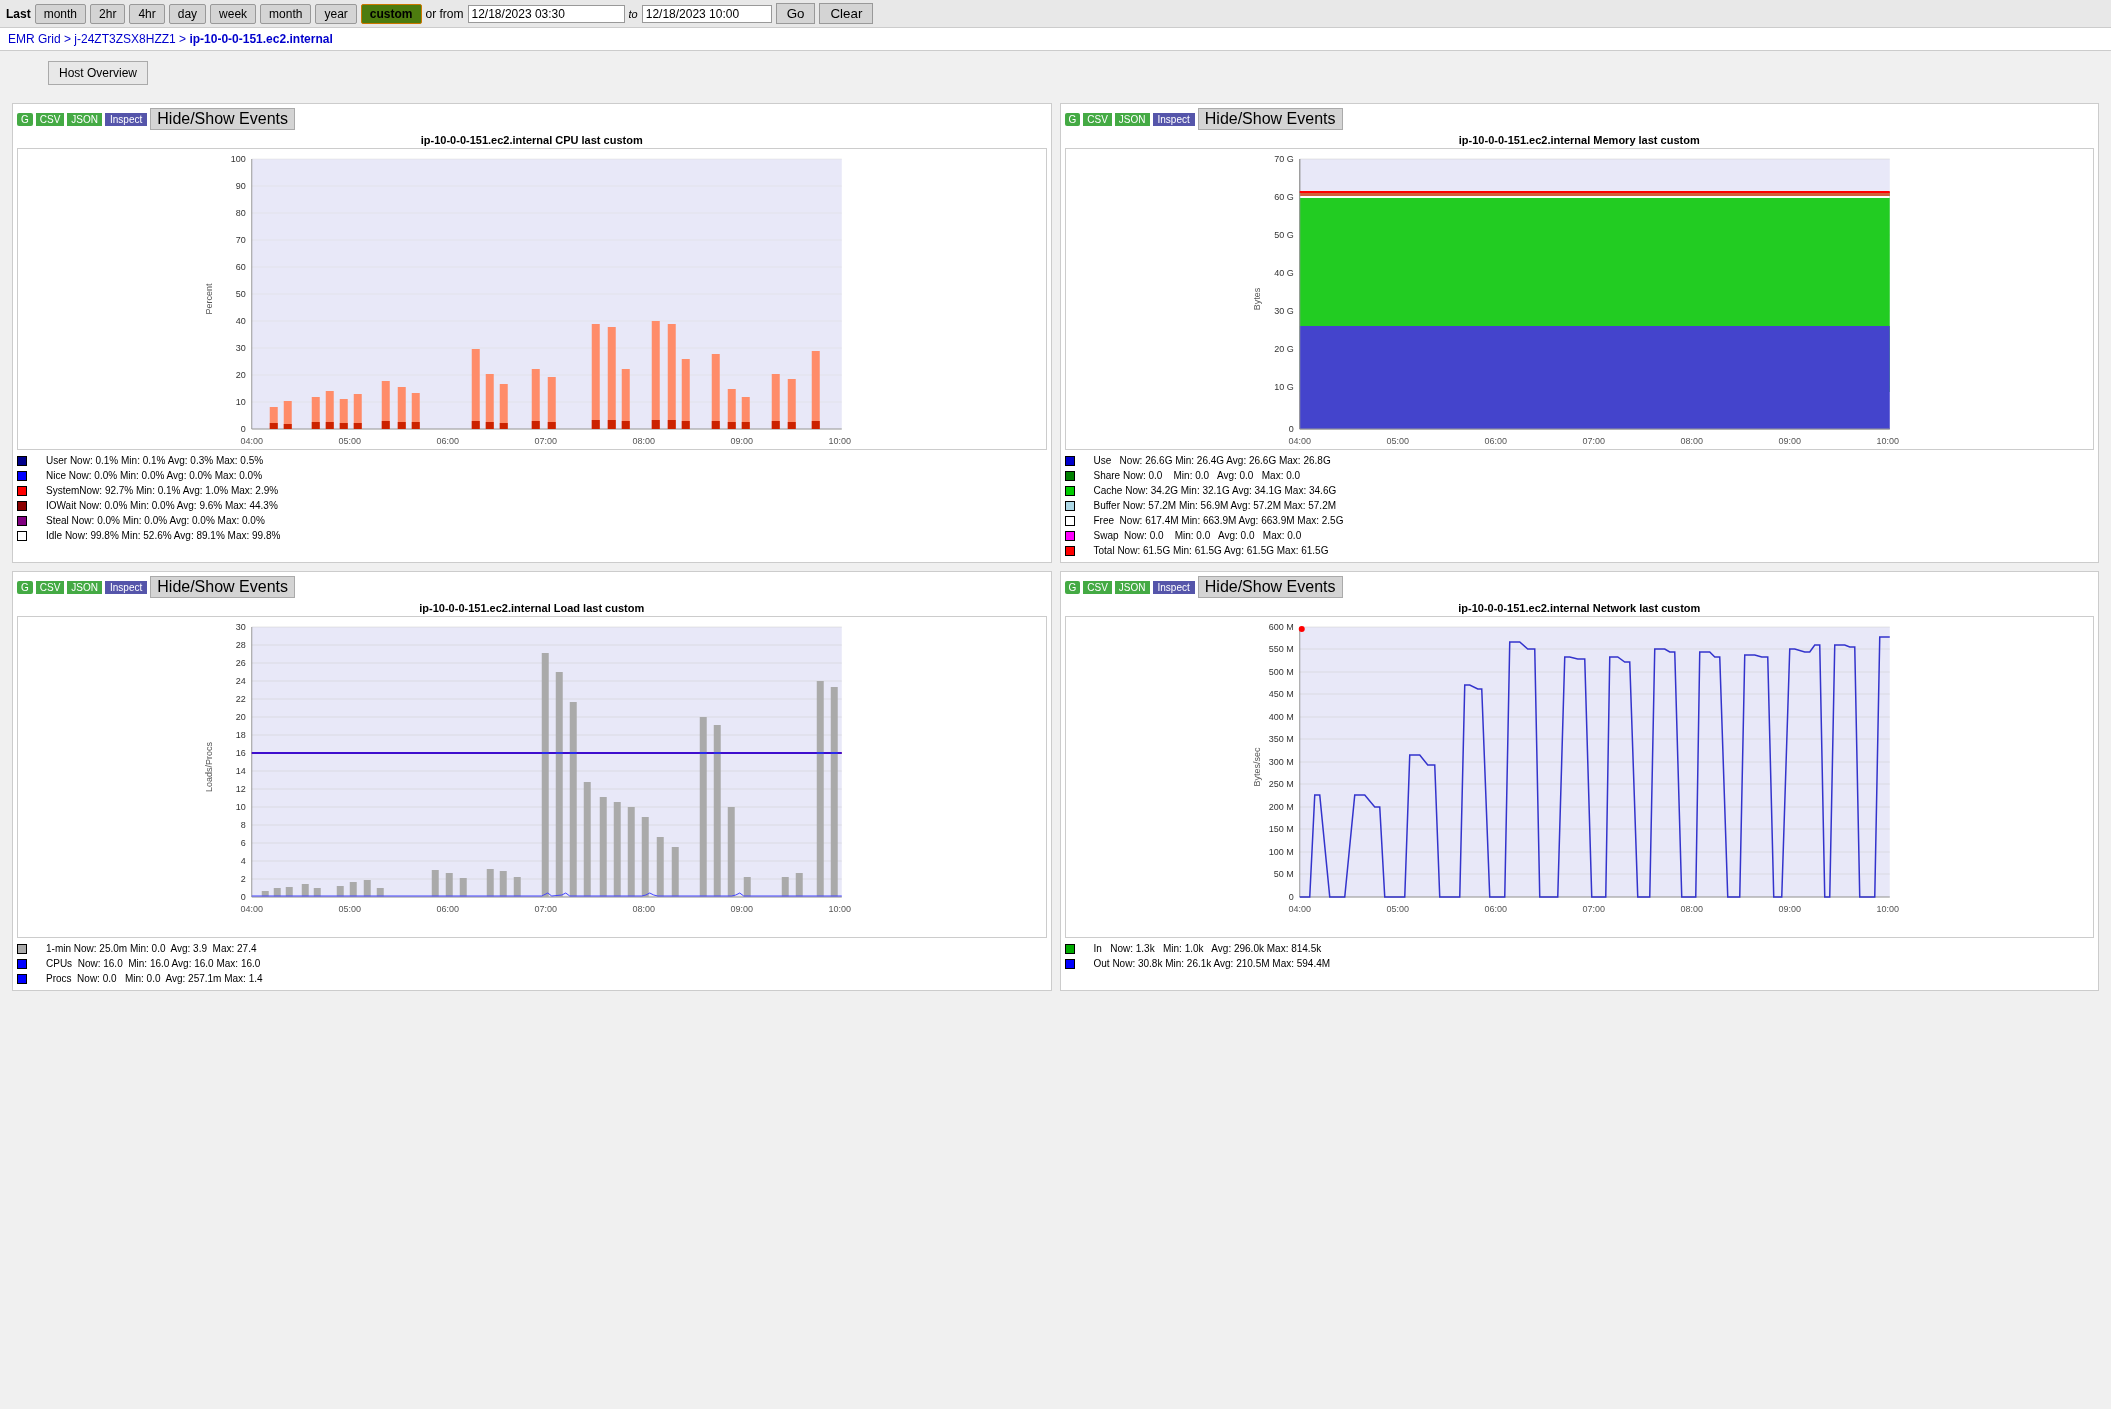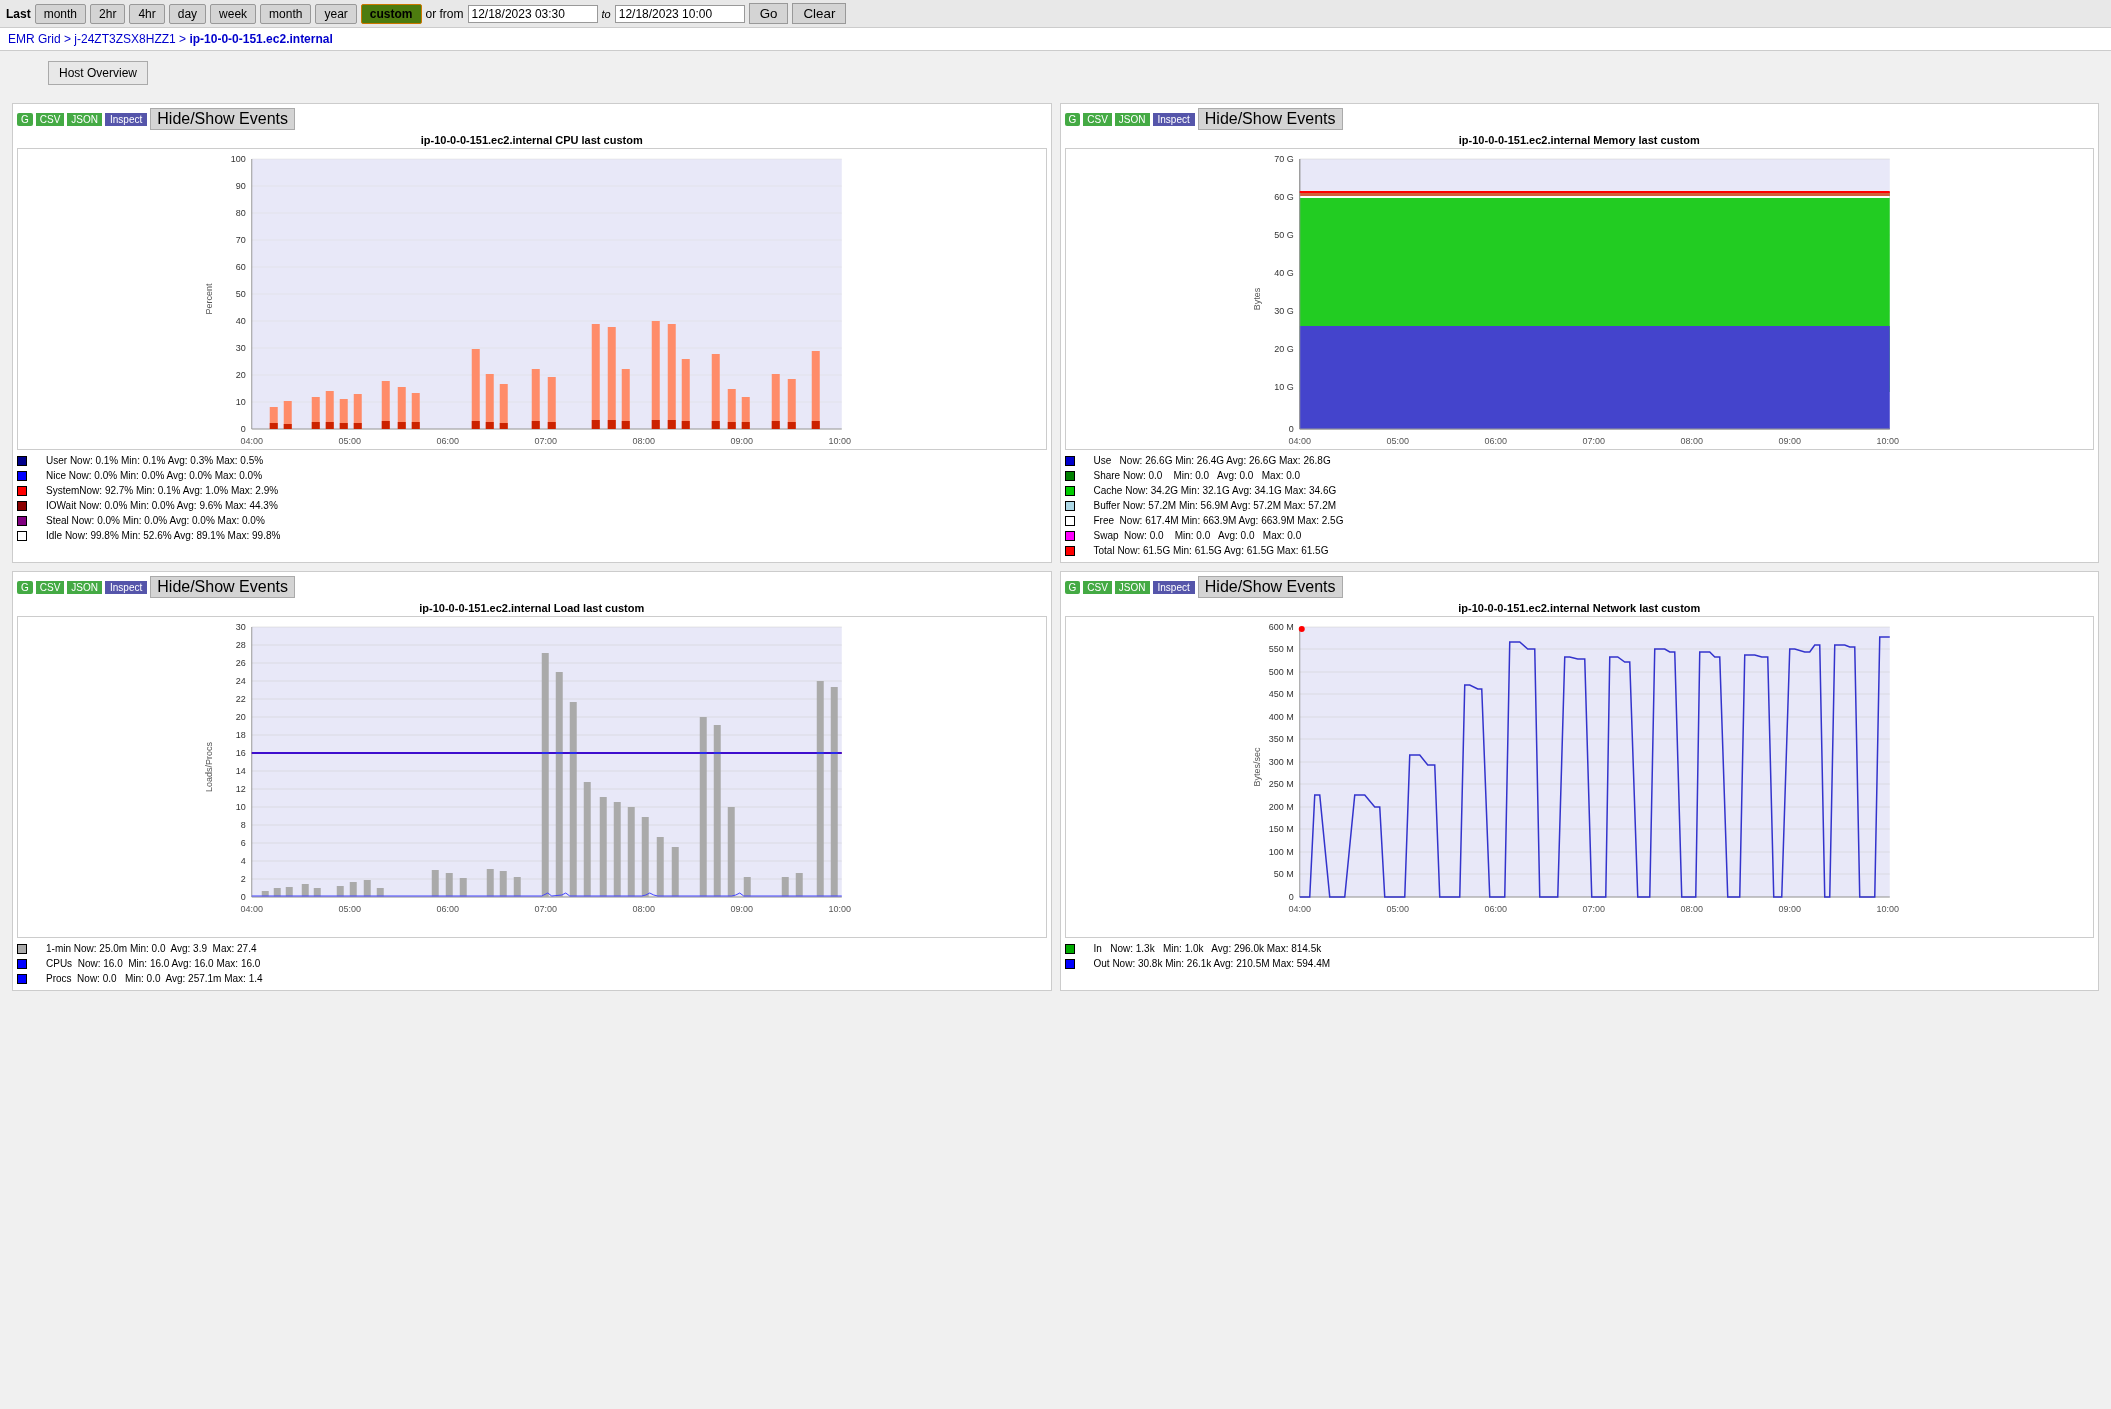"12/18/2023 03:30" input.datetime-input { width: 130px -> 157px }
